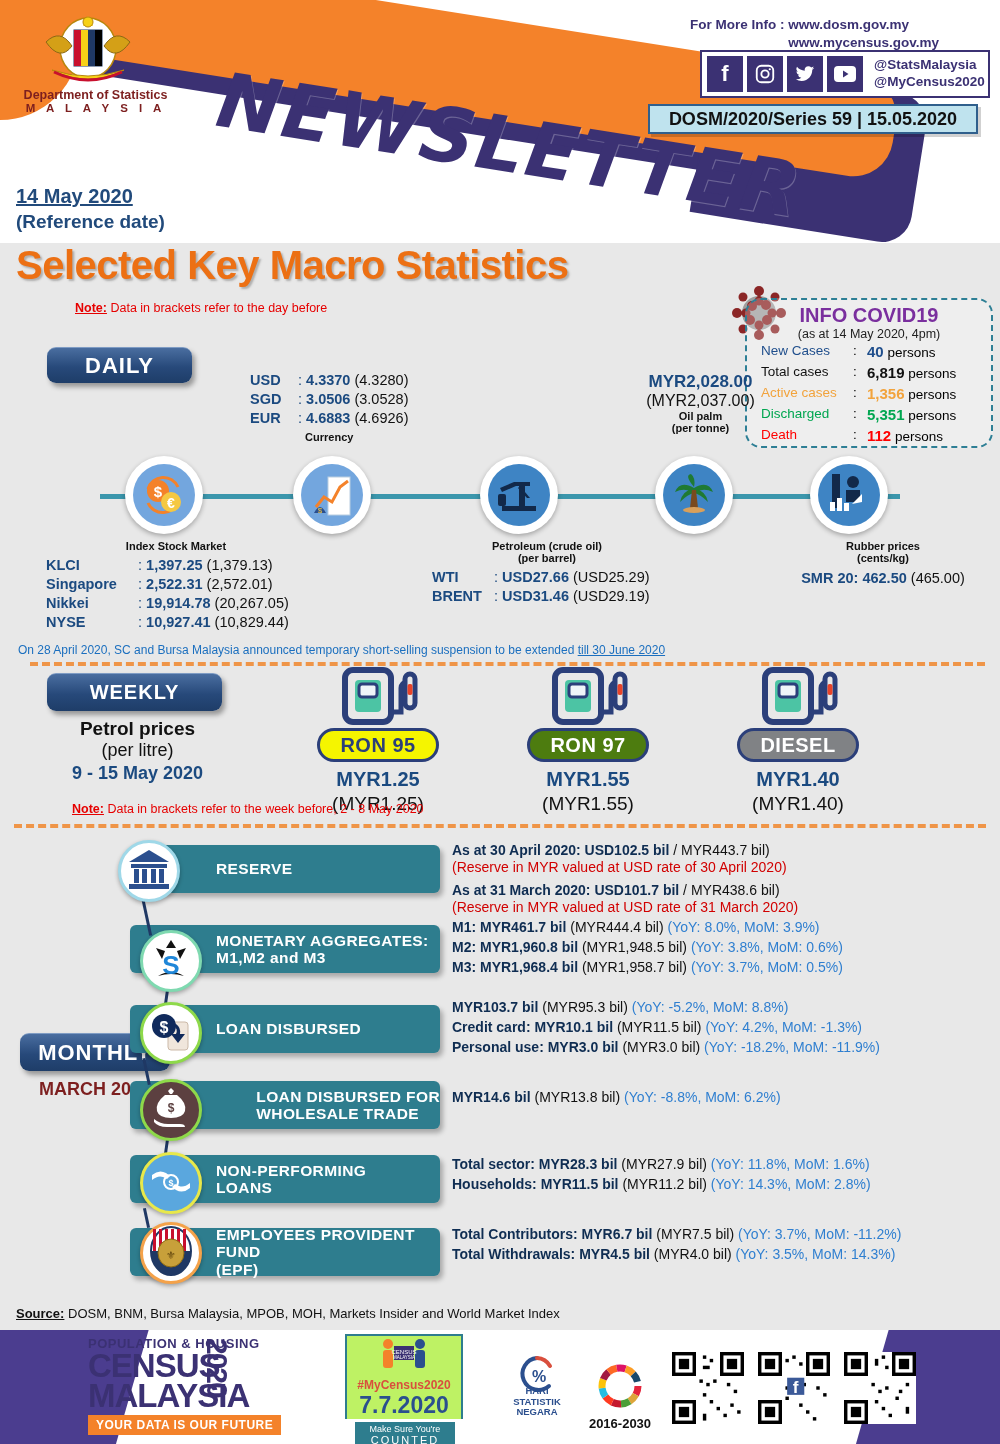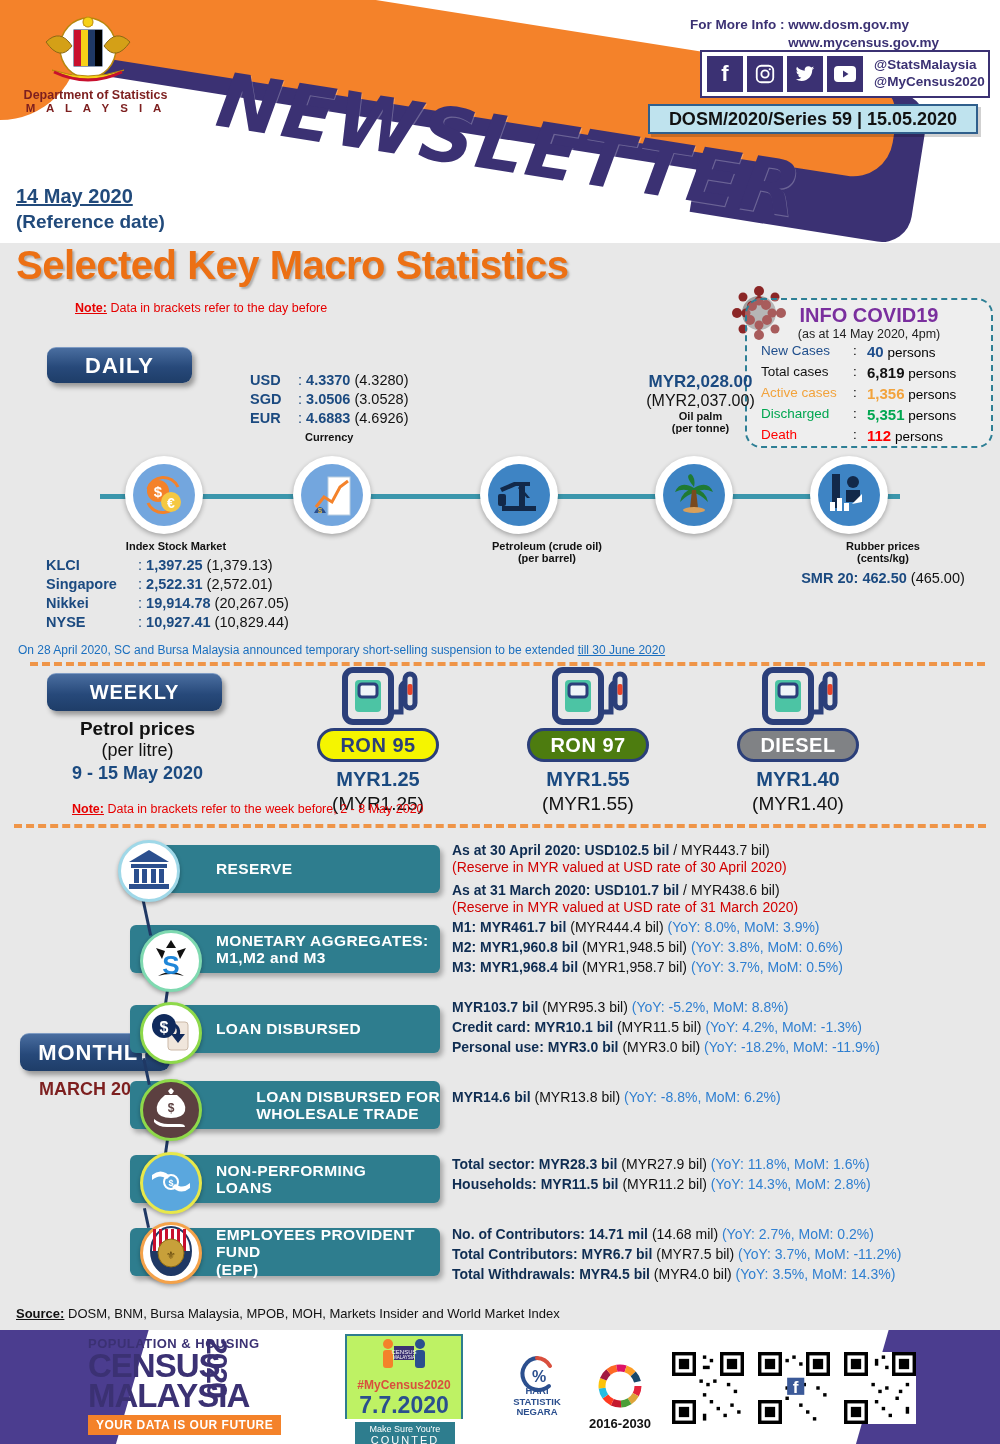"WTI : USD27.66 (USD25.29)" div { html: none -> <div> <div><span>WTI</span><span>: </span><b>USD27.66</b> <span>(USD25.29)</span></div> <div><span>BRENT</span><span>: </span><b>USD31.46</b> <span>(USD29.19)</span></div> </div> }
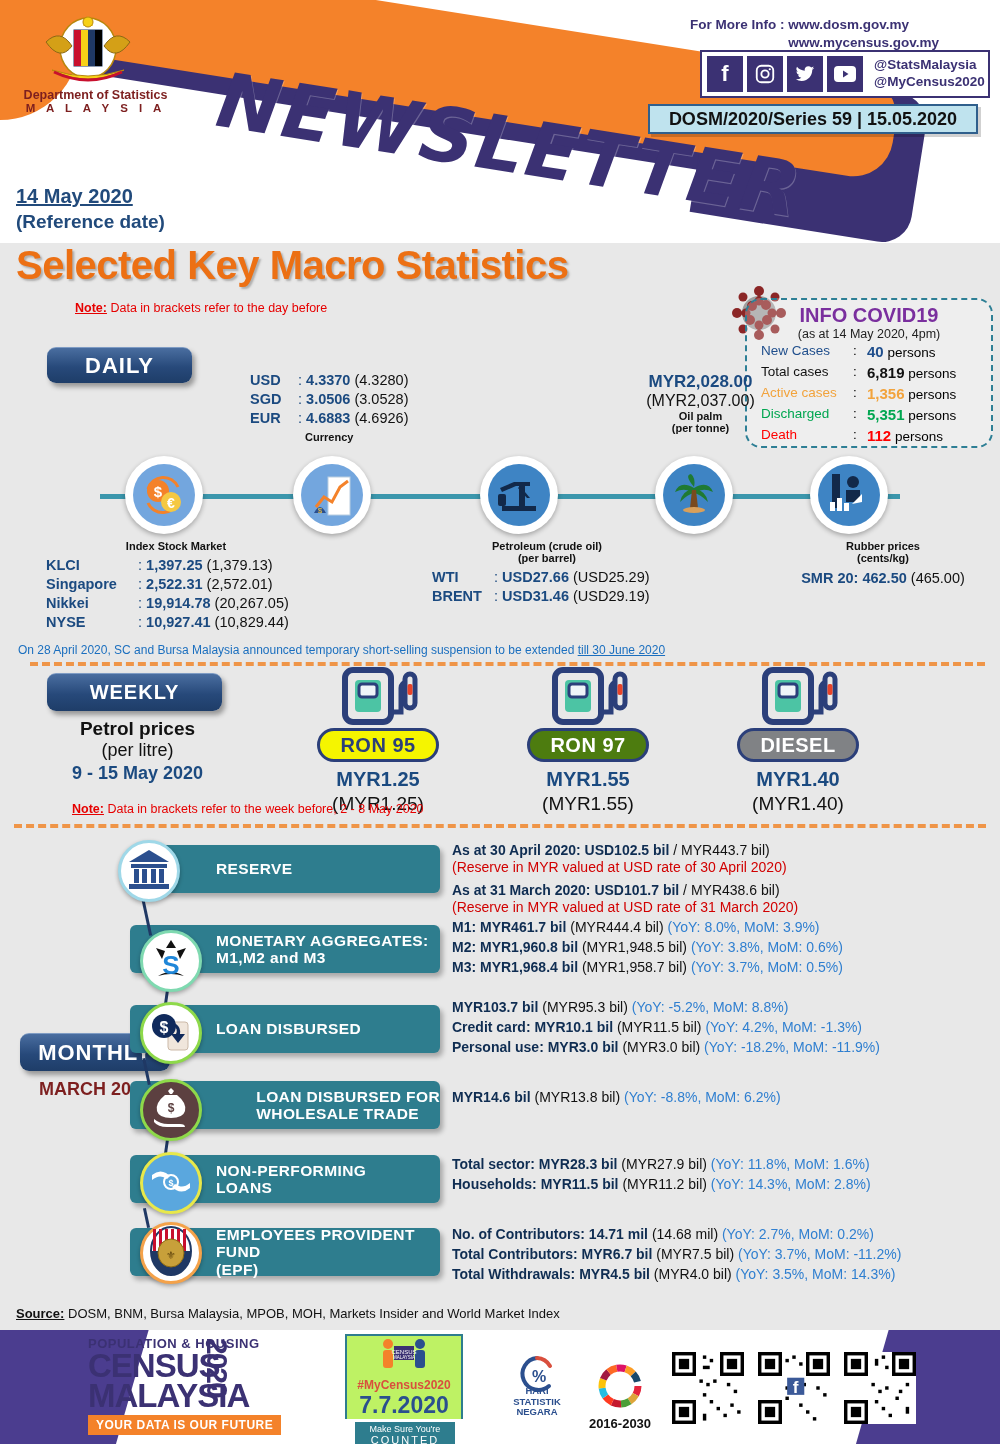"No. of Contributors: 14.71 mil" div { html: <div><b>No. of Contributors: 14.71 mil</b> <span>(14.68 mil)</span> <span>(YoY: 2.7%, MoM: 0.2%)</span></div> -> none }
